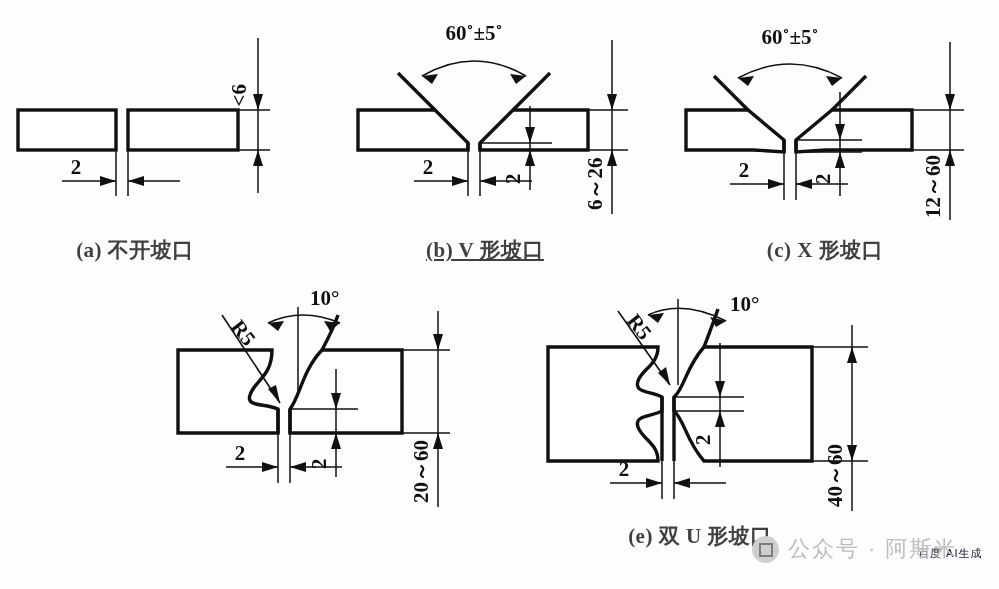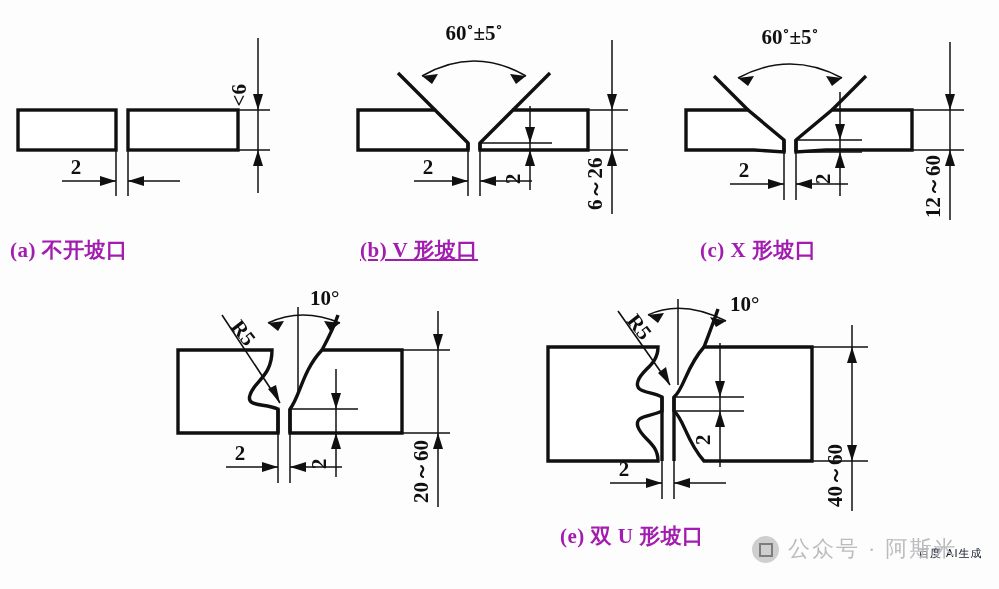"(a) 不开坡口" .caption { color: #a21caf -> #404040; text-align: none -> center }
